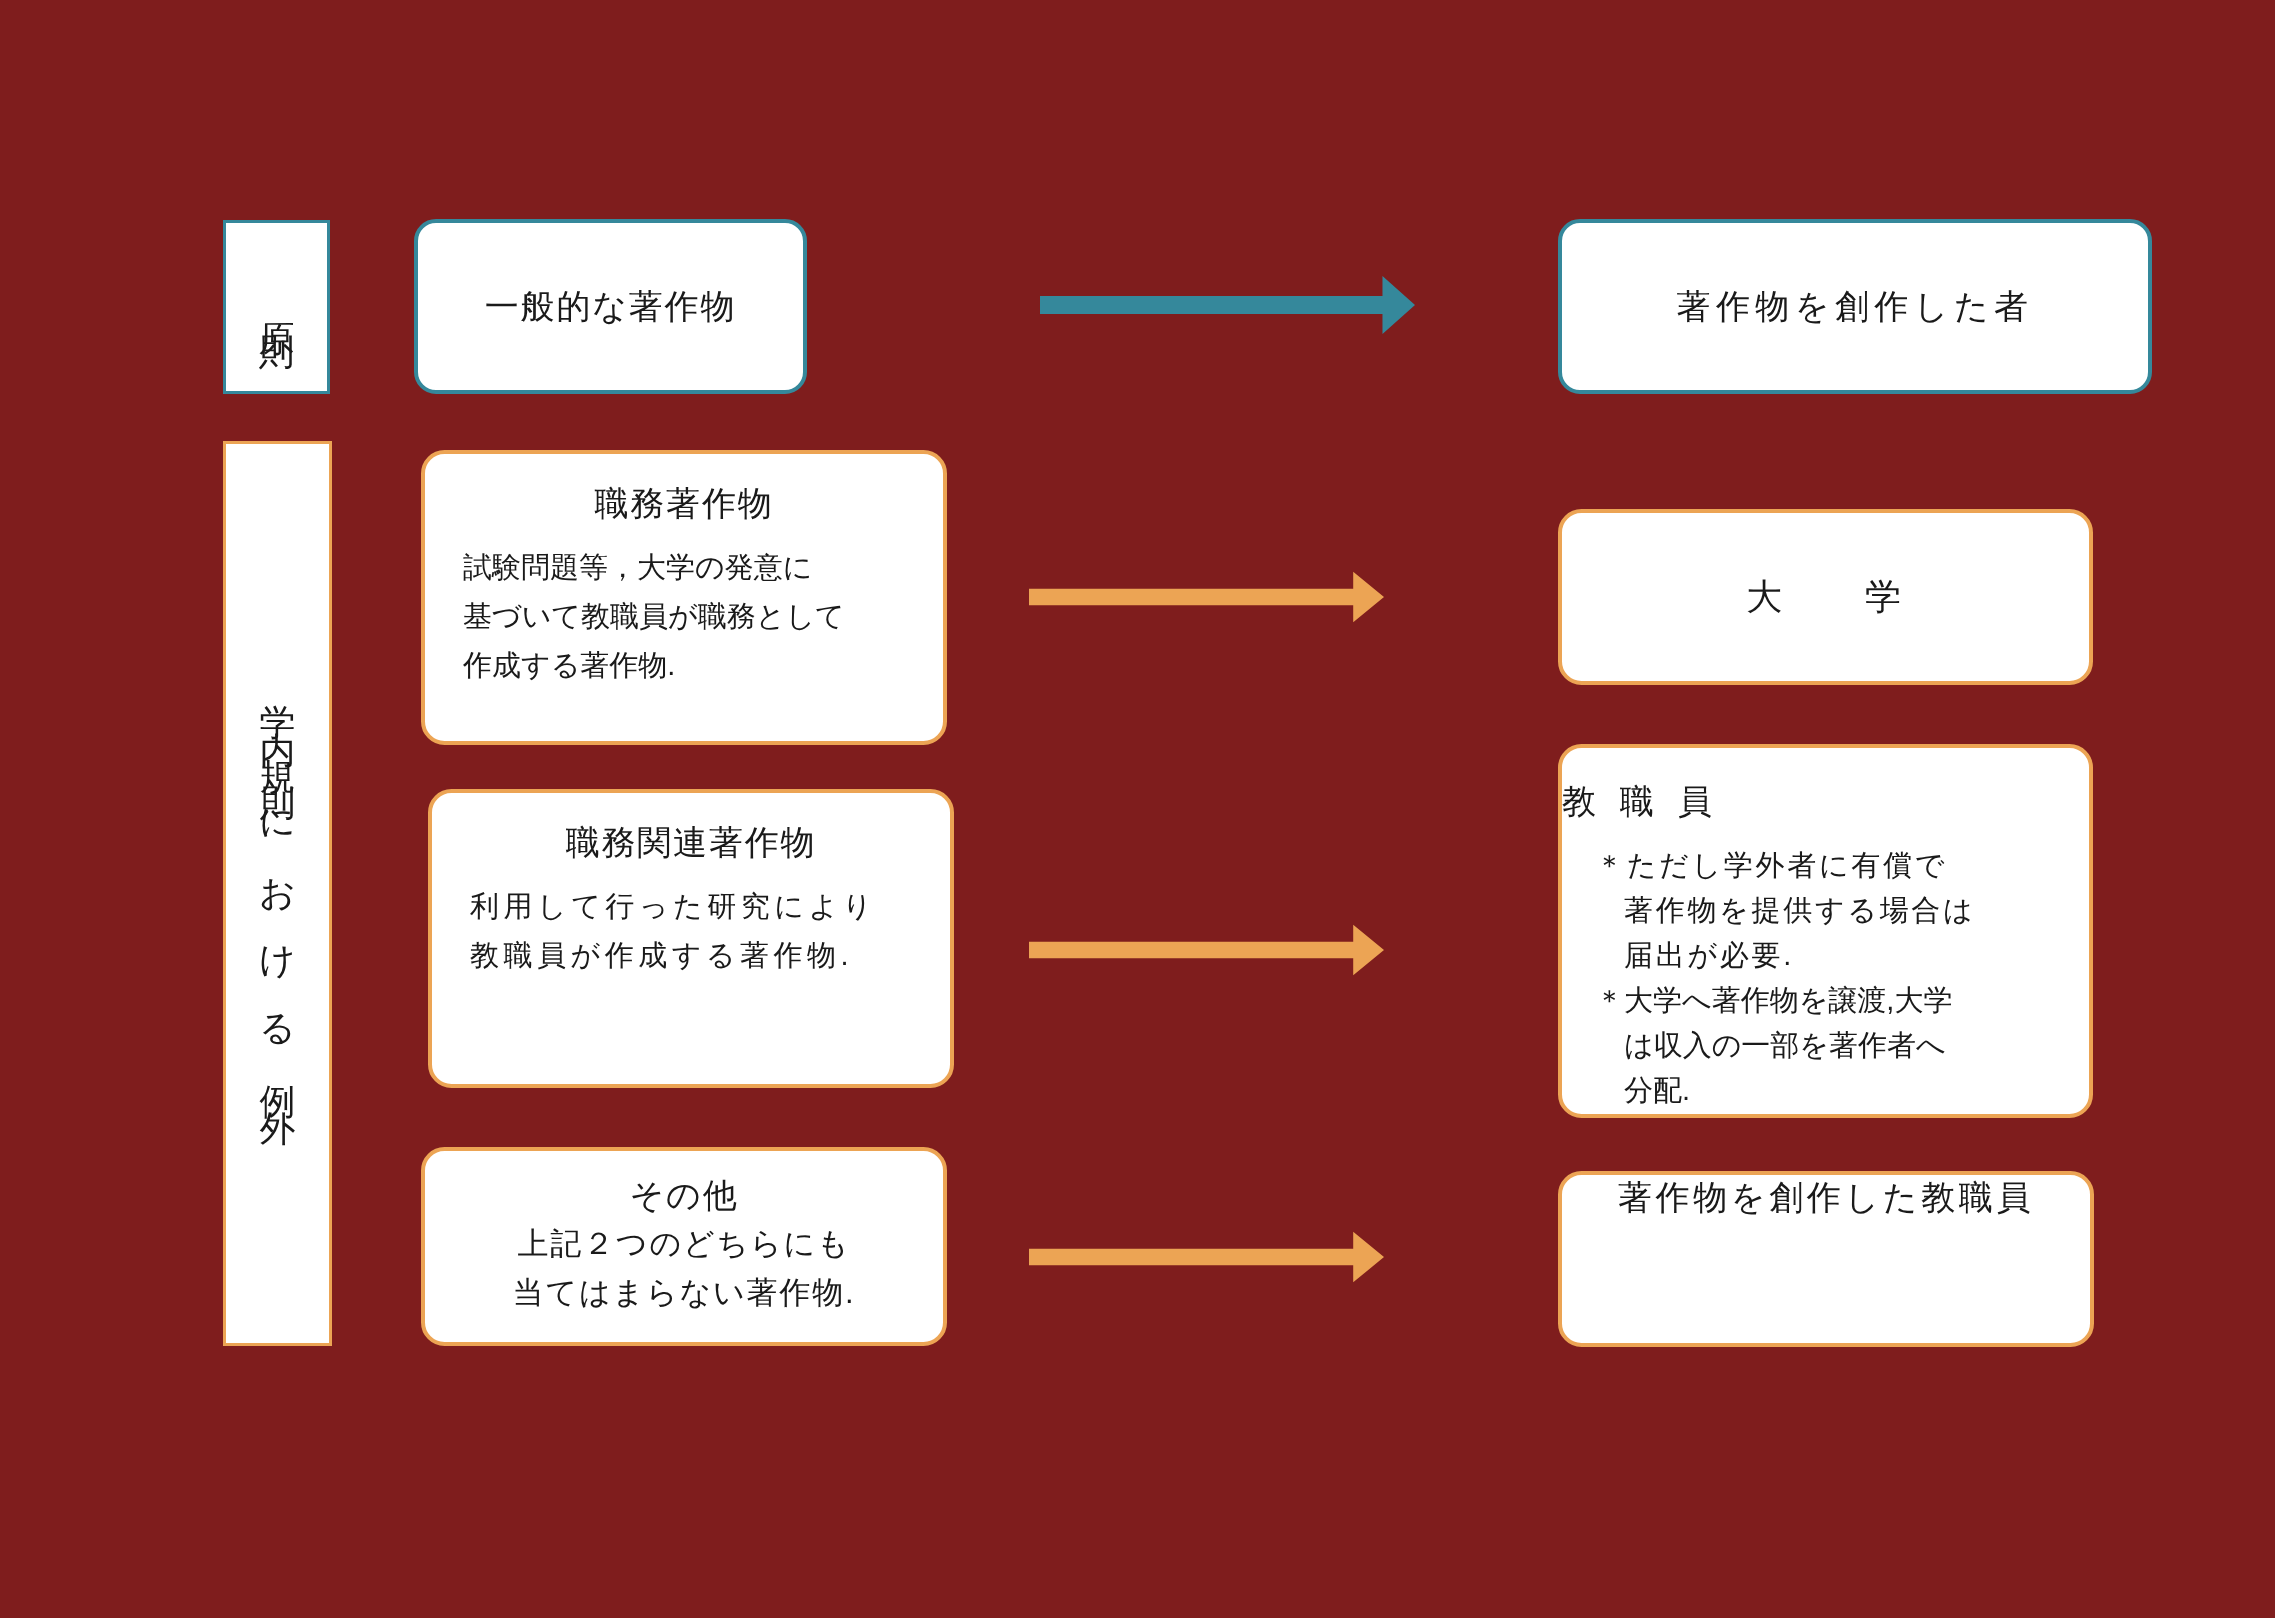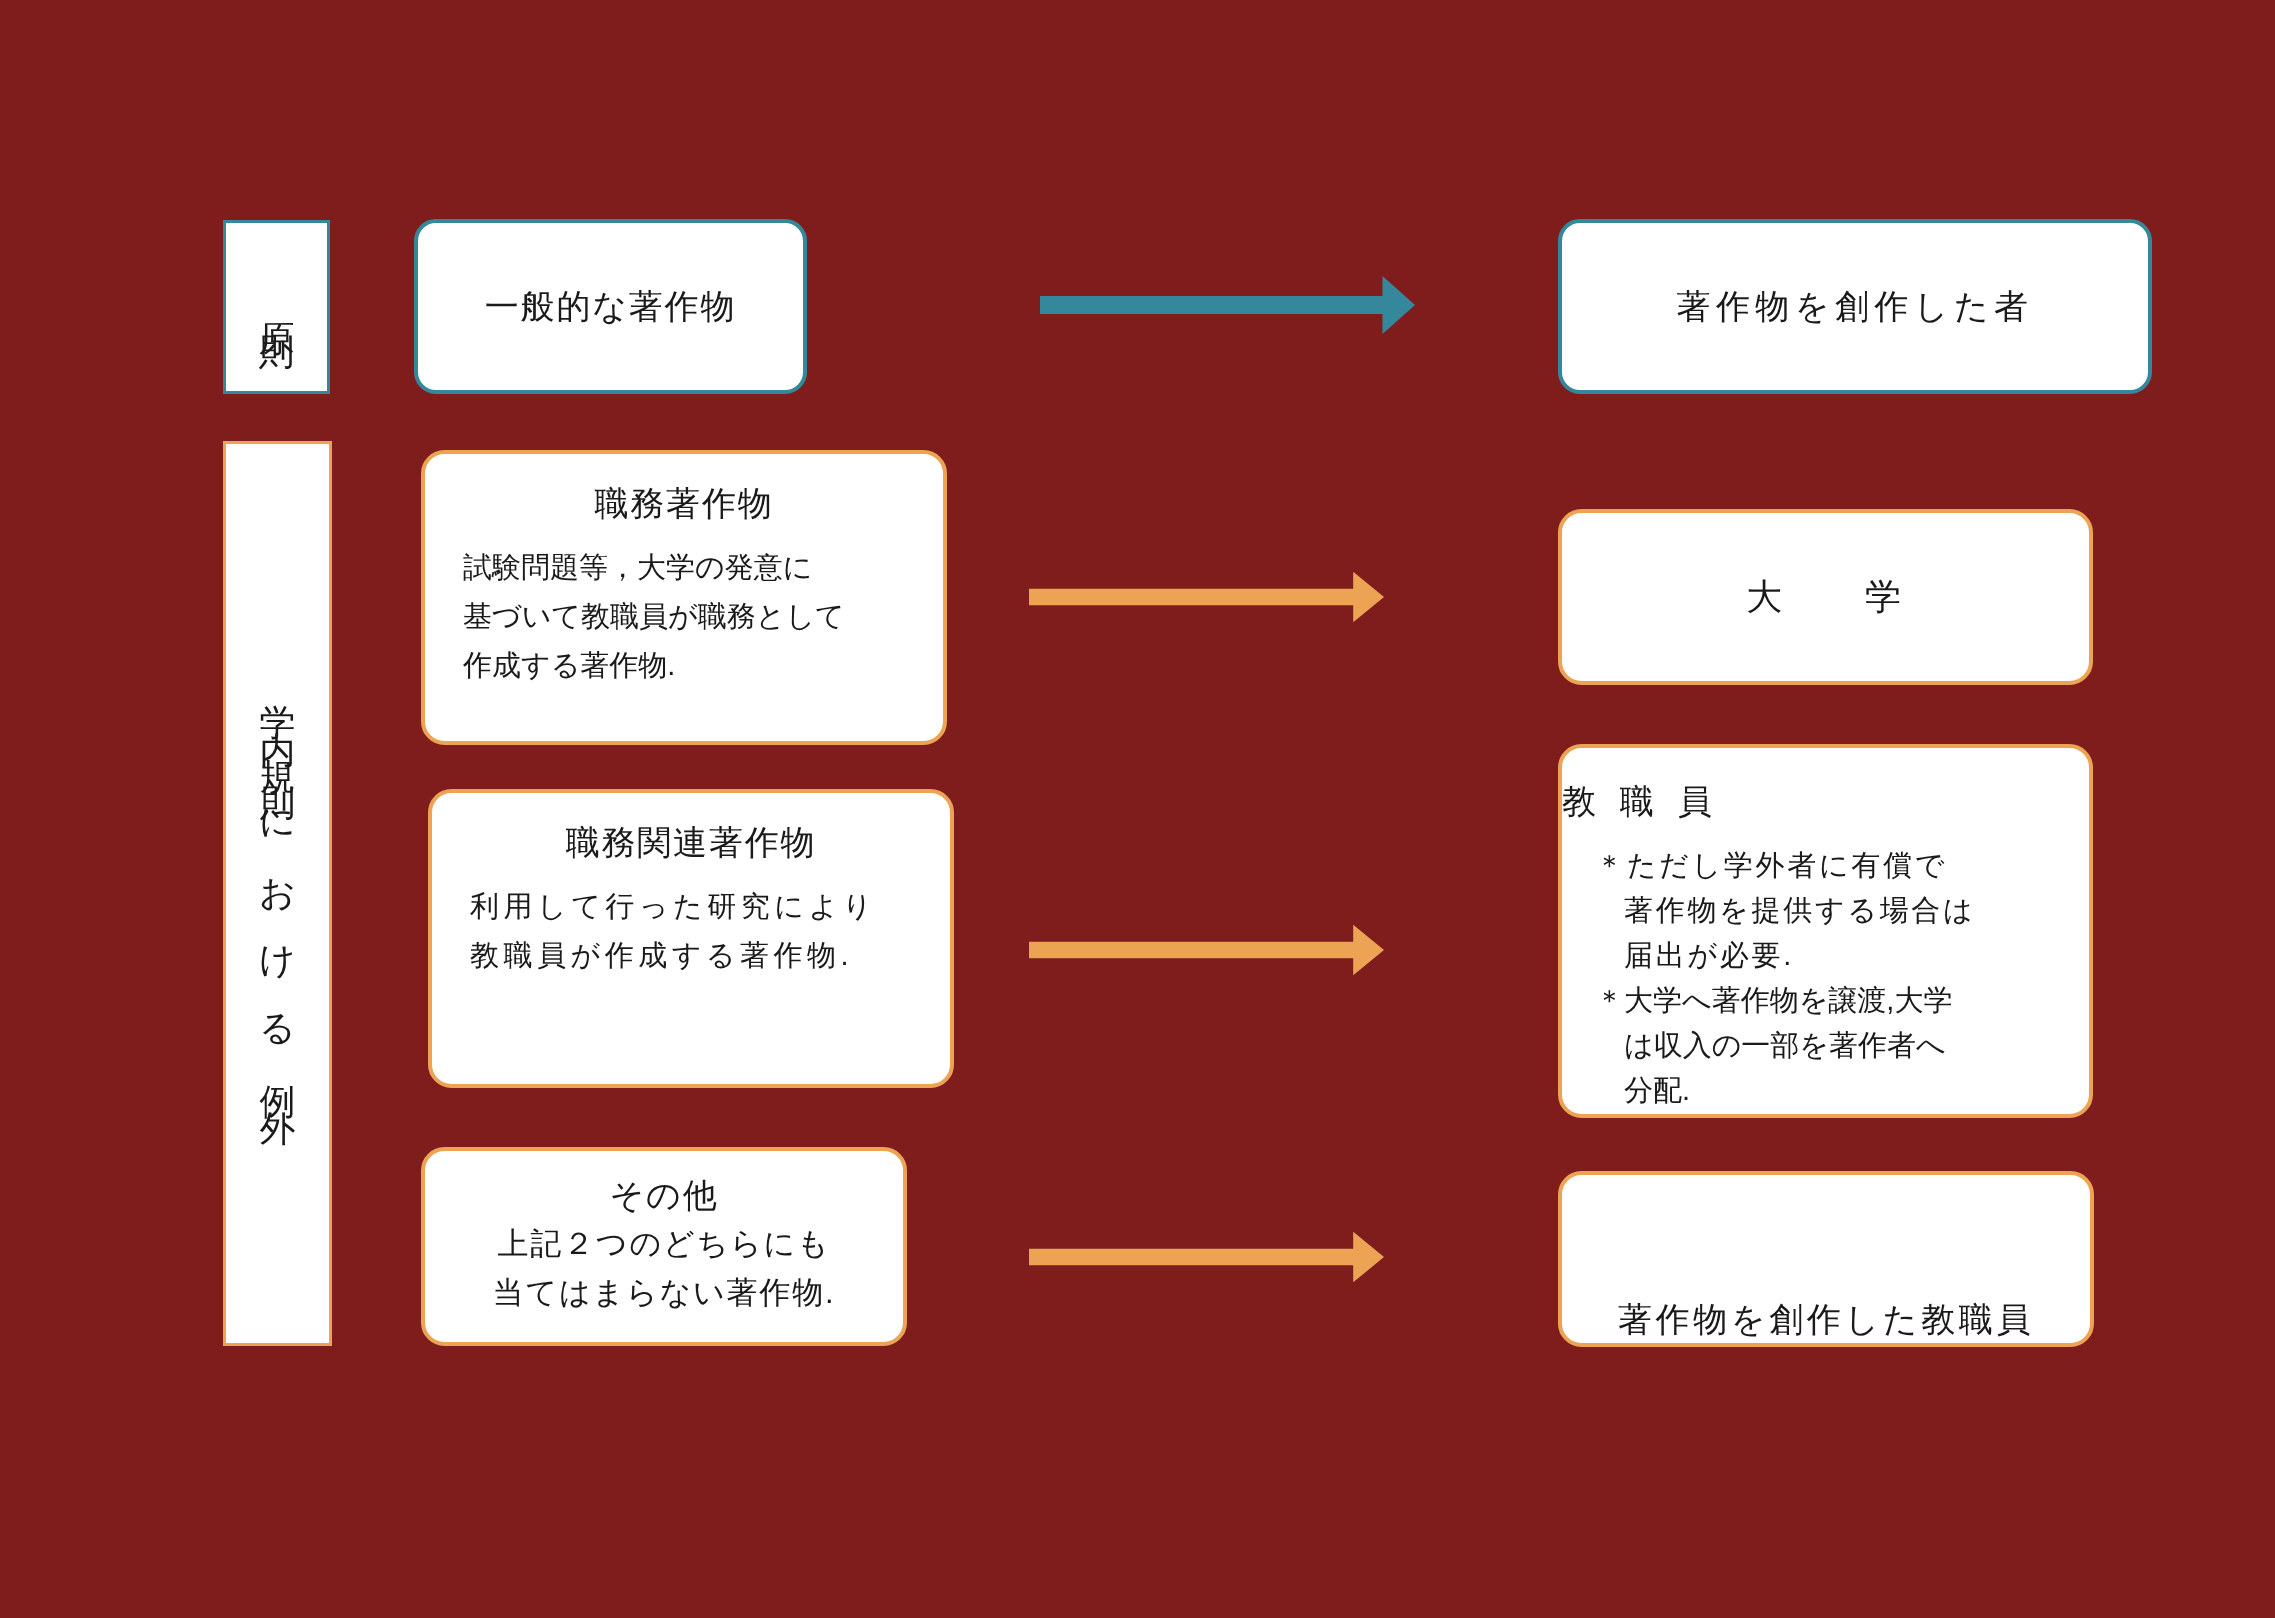"その他" .box-c { width: 486px -> 526px }
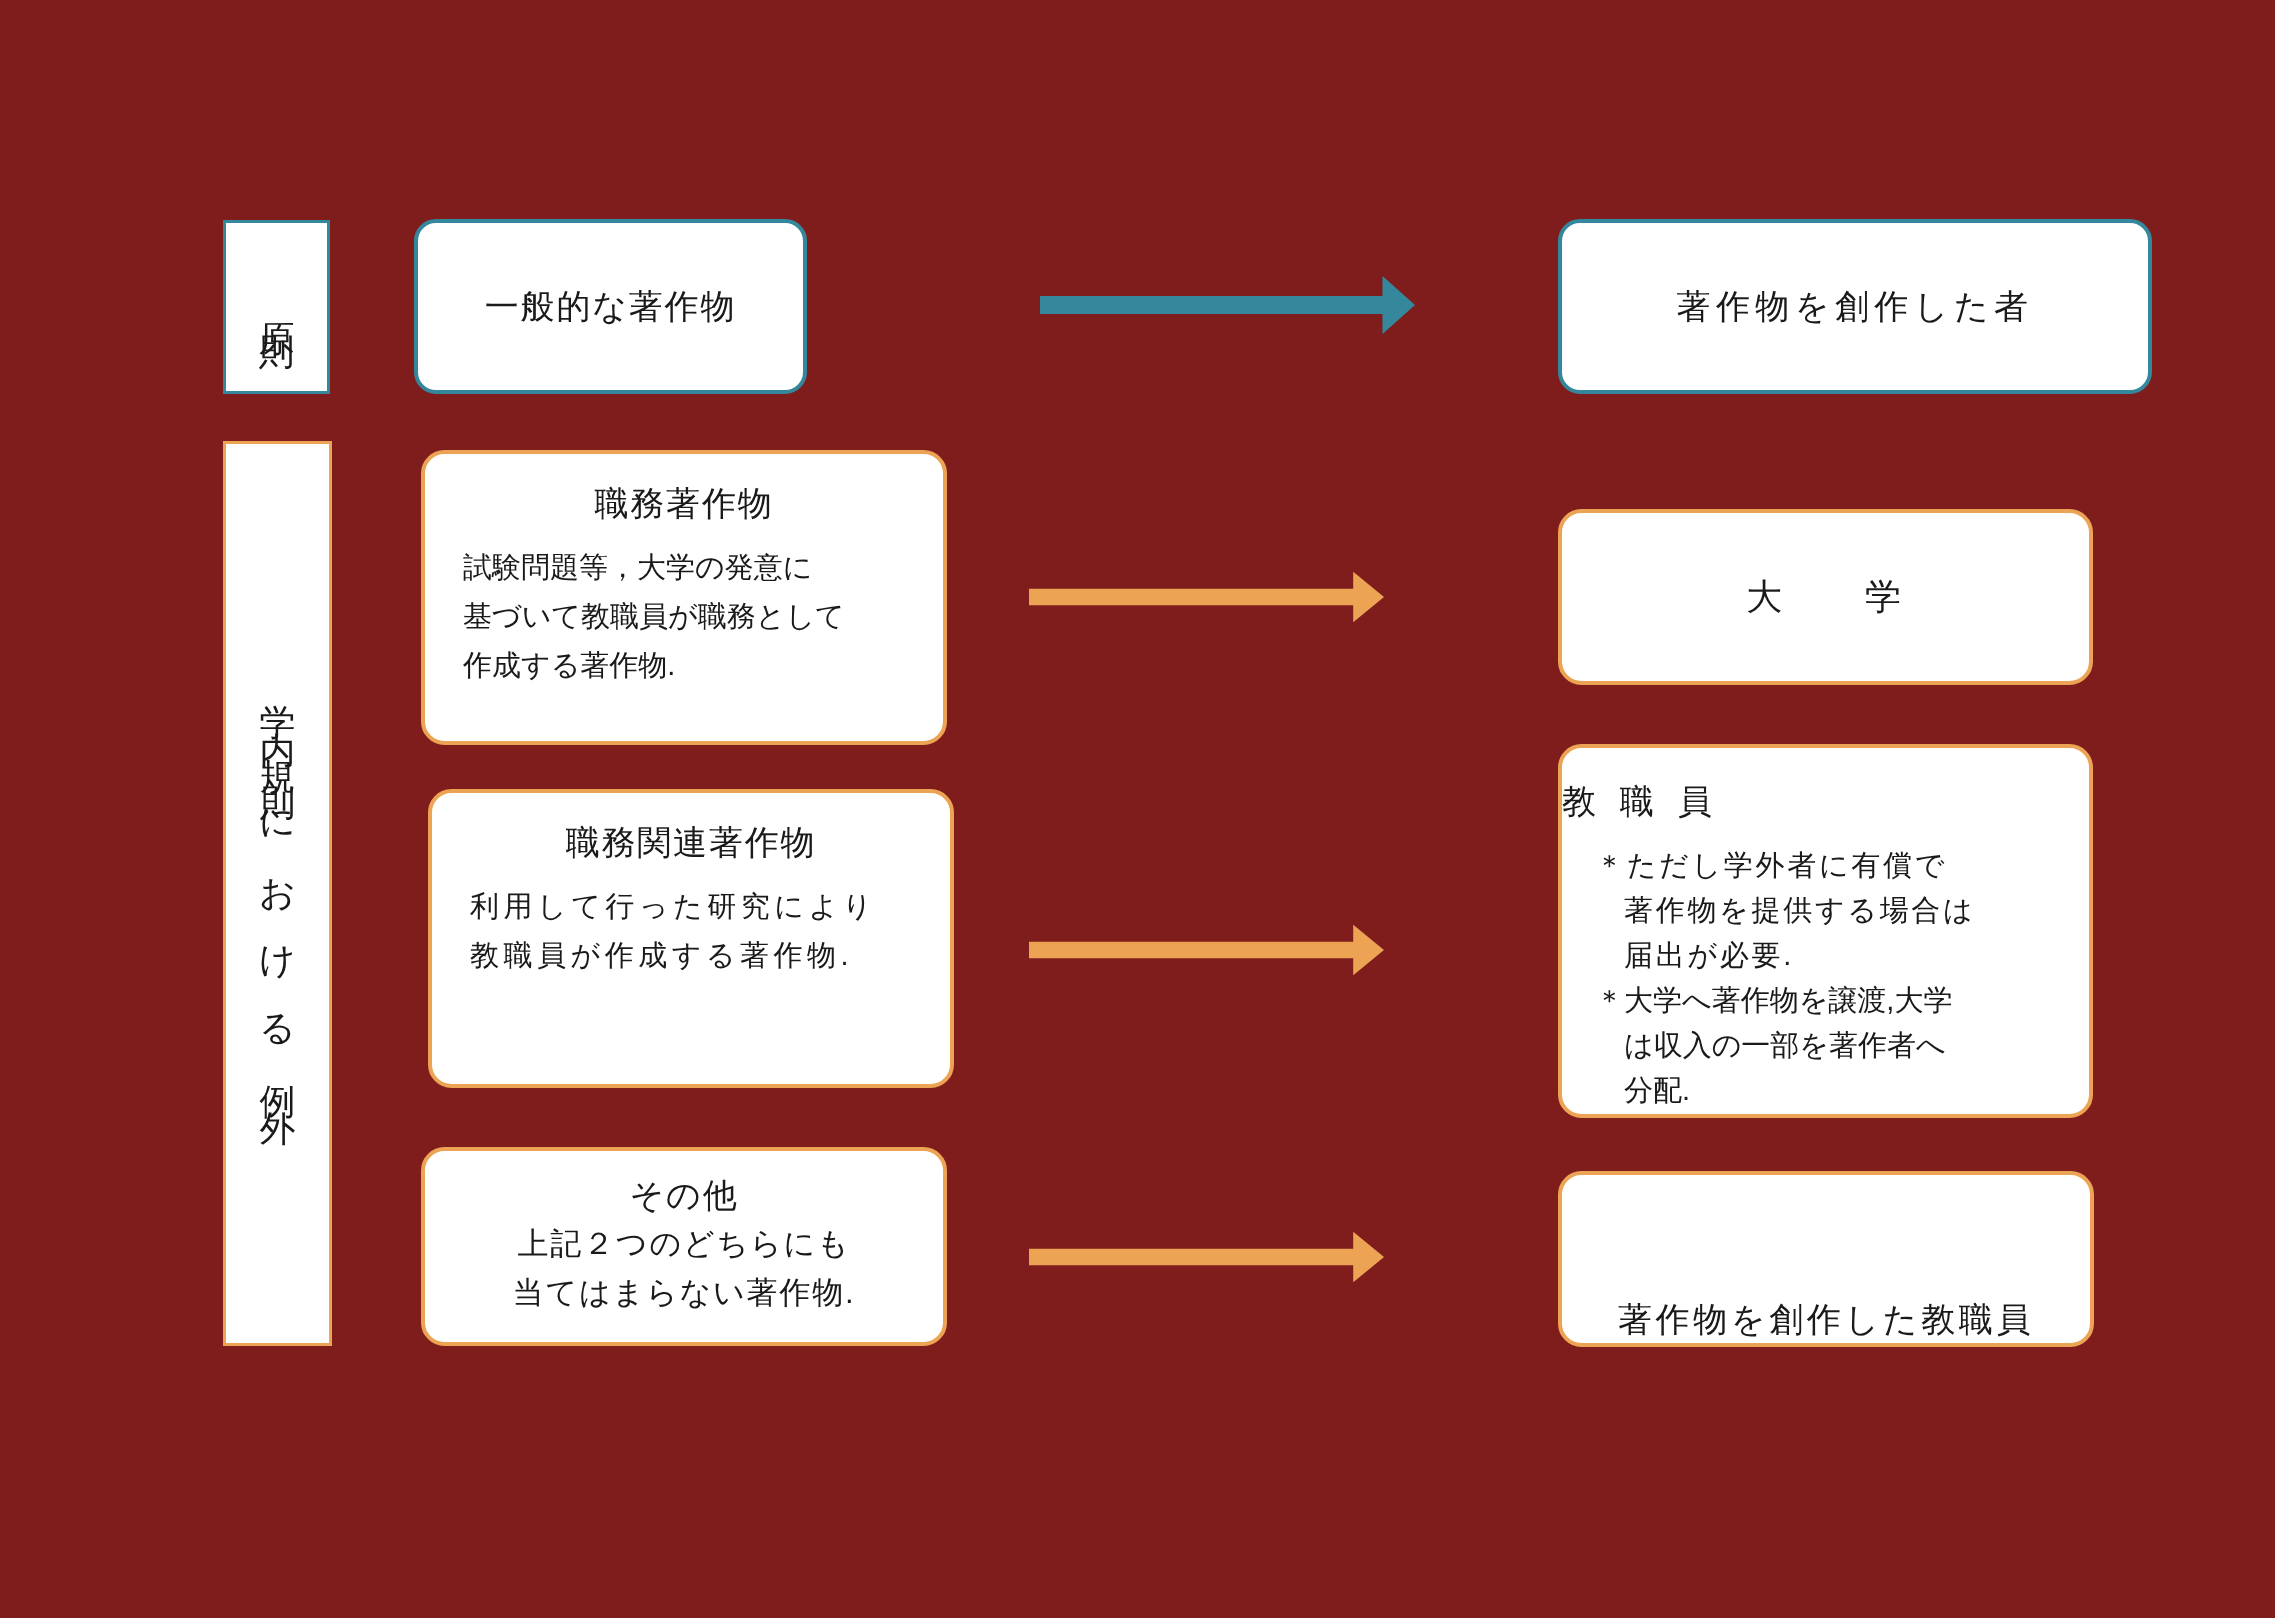"著作物を創作した教職員" .box-fac-creator { align-items: flex-end -> flex-start }
